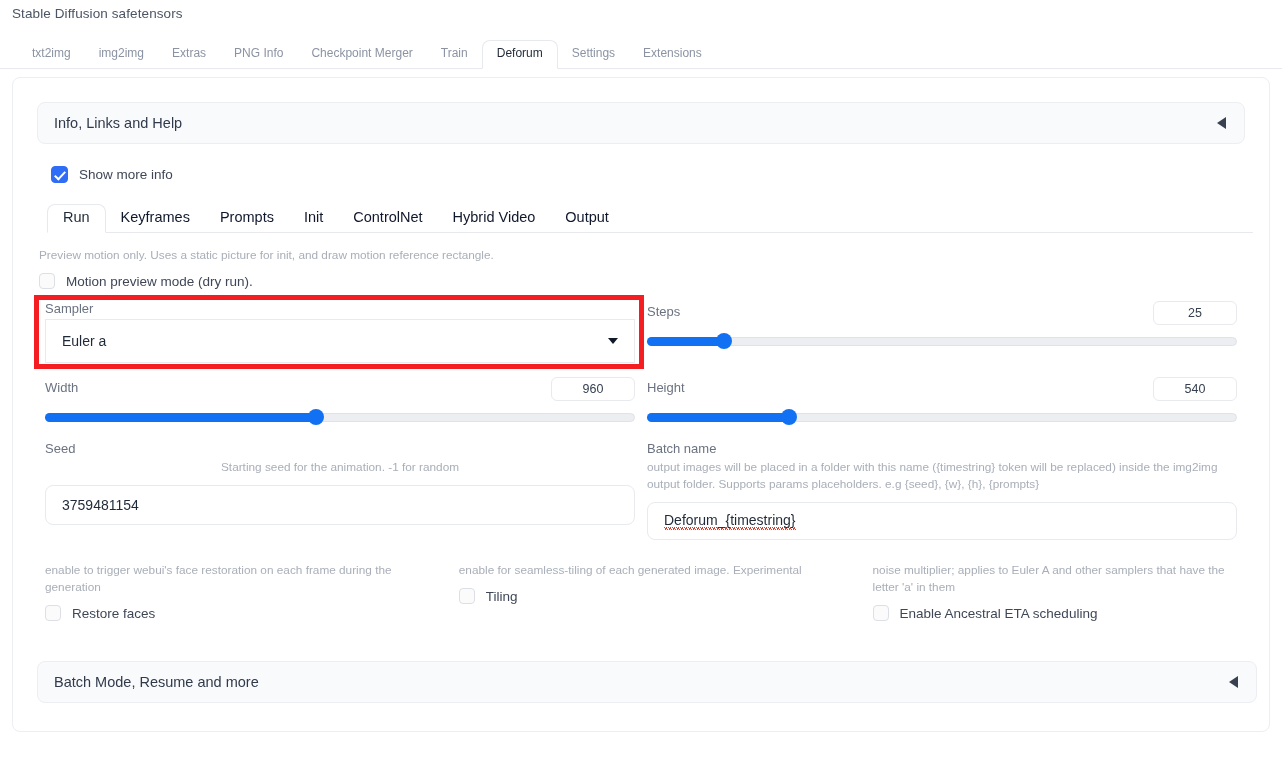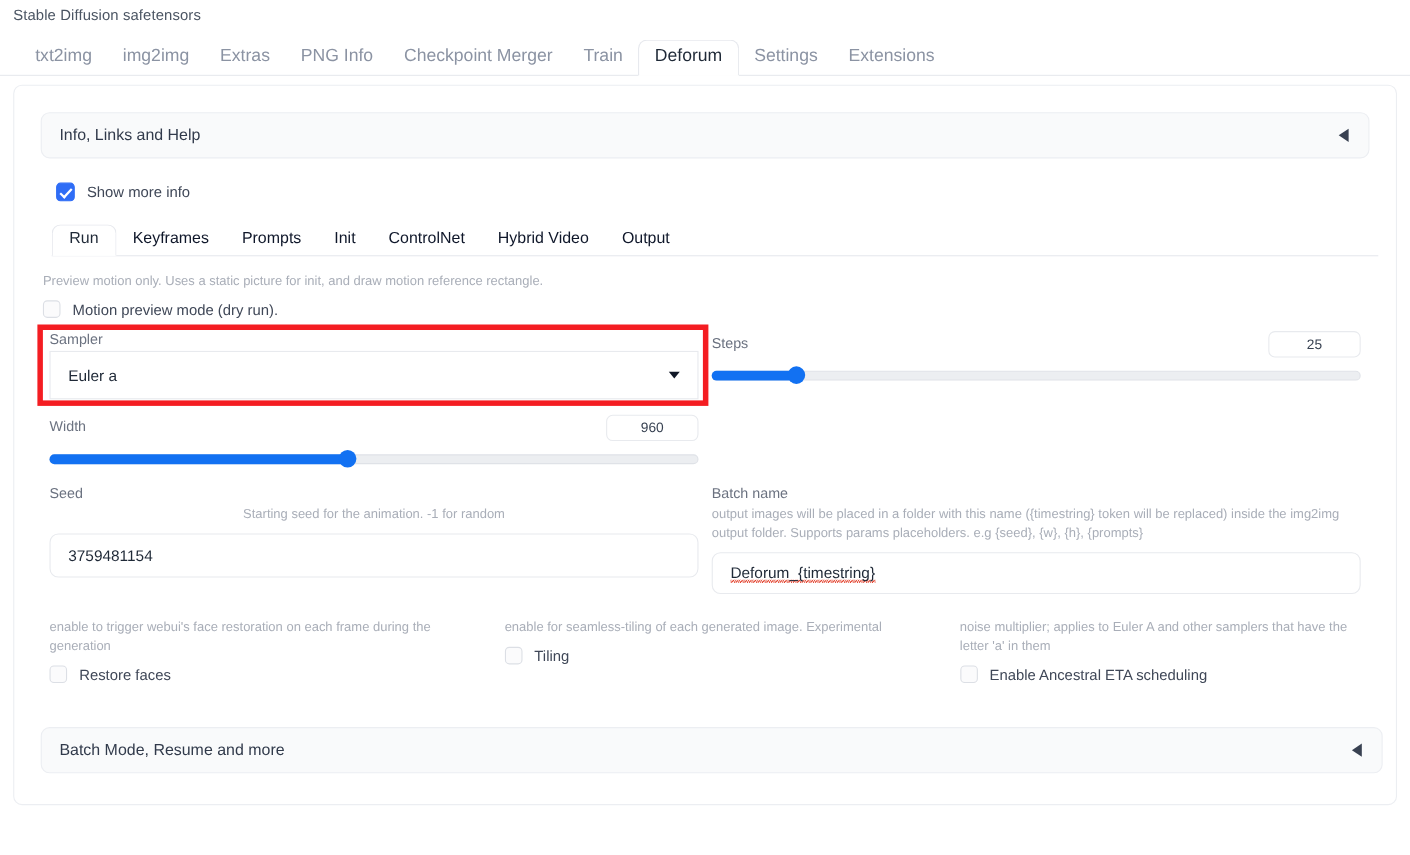"txt2img" .toptab { font-size: 16px -> 12px }
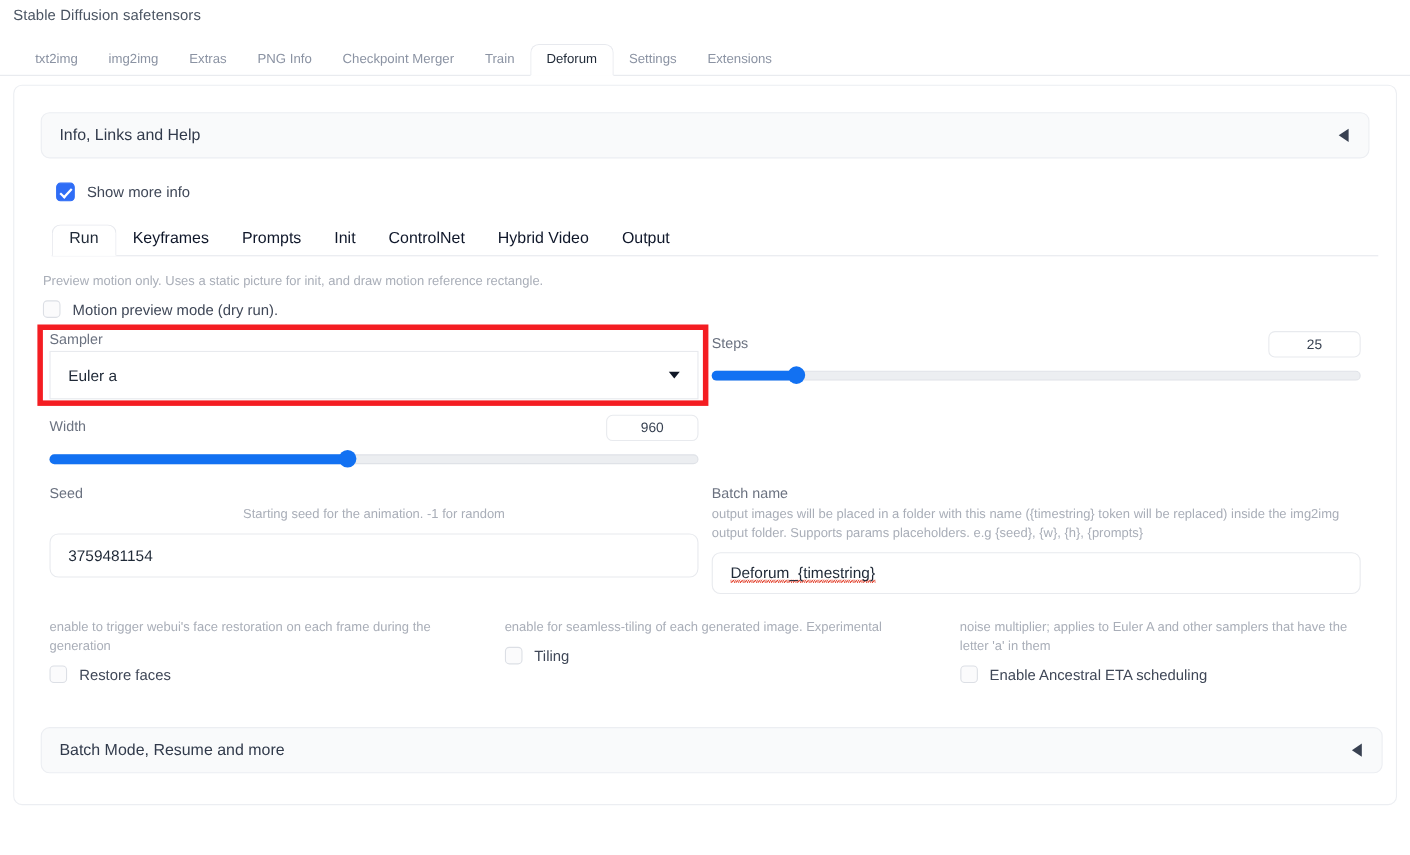"Height" div.col { html: none -> <div> <div> <span>Height</span> <span>540</span> </div> <div> <span></span> <span></span> <span></span> </div> </div> }
